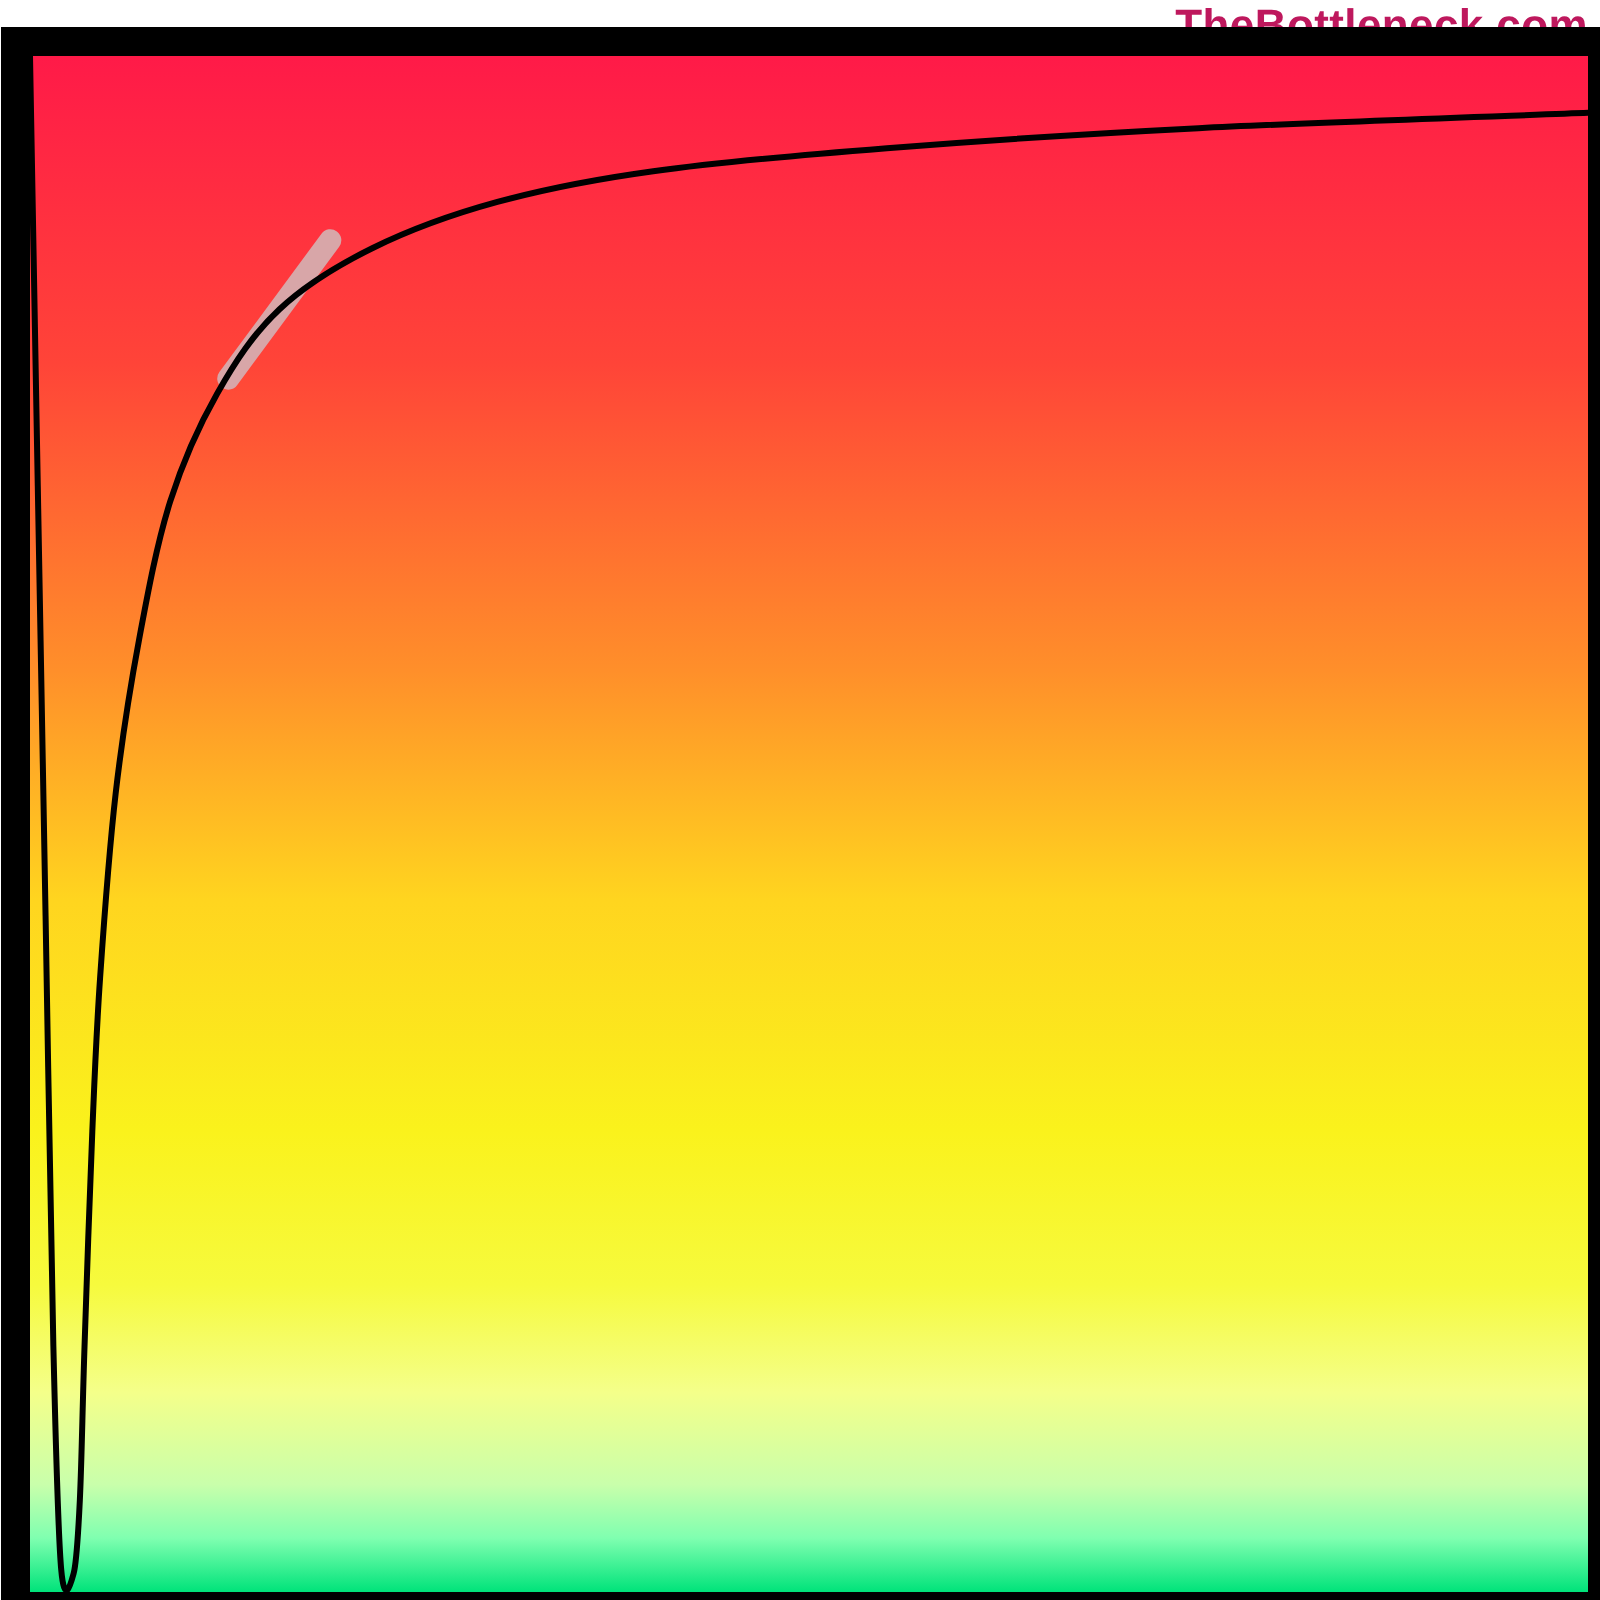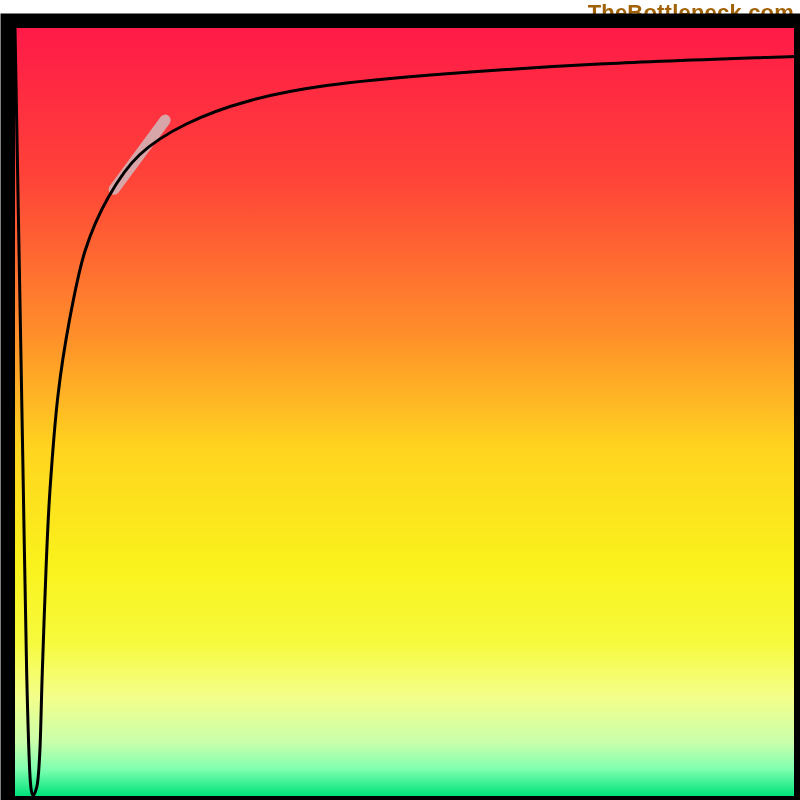"TheBottleneck.com" .attribution { color: #a16207 -> #be185d }
